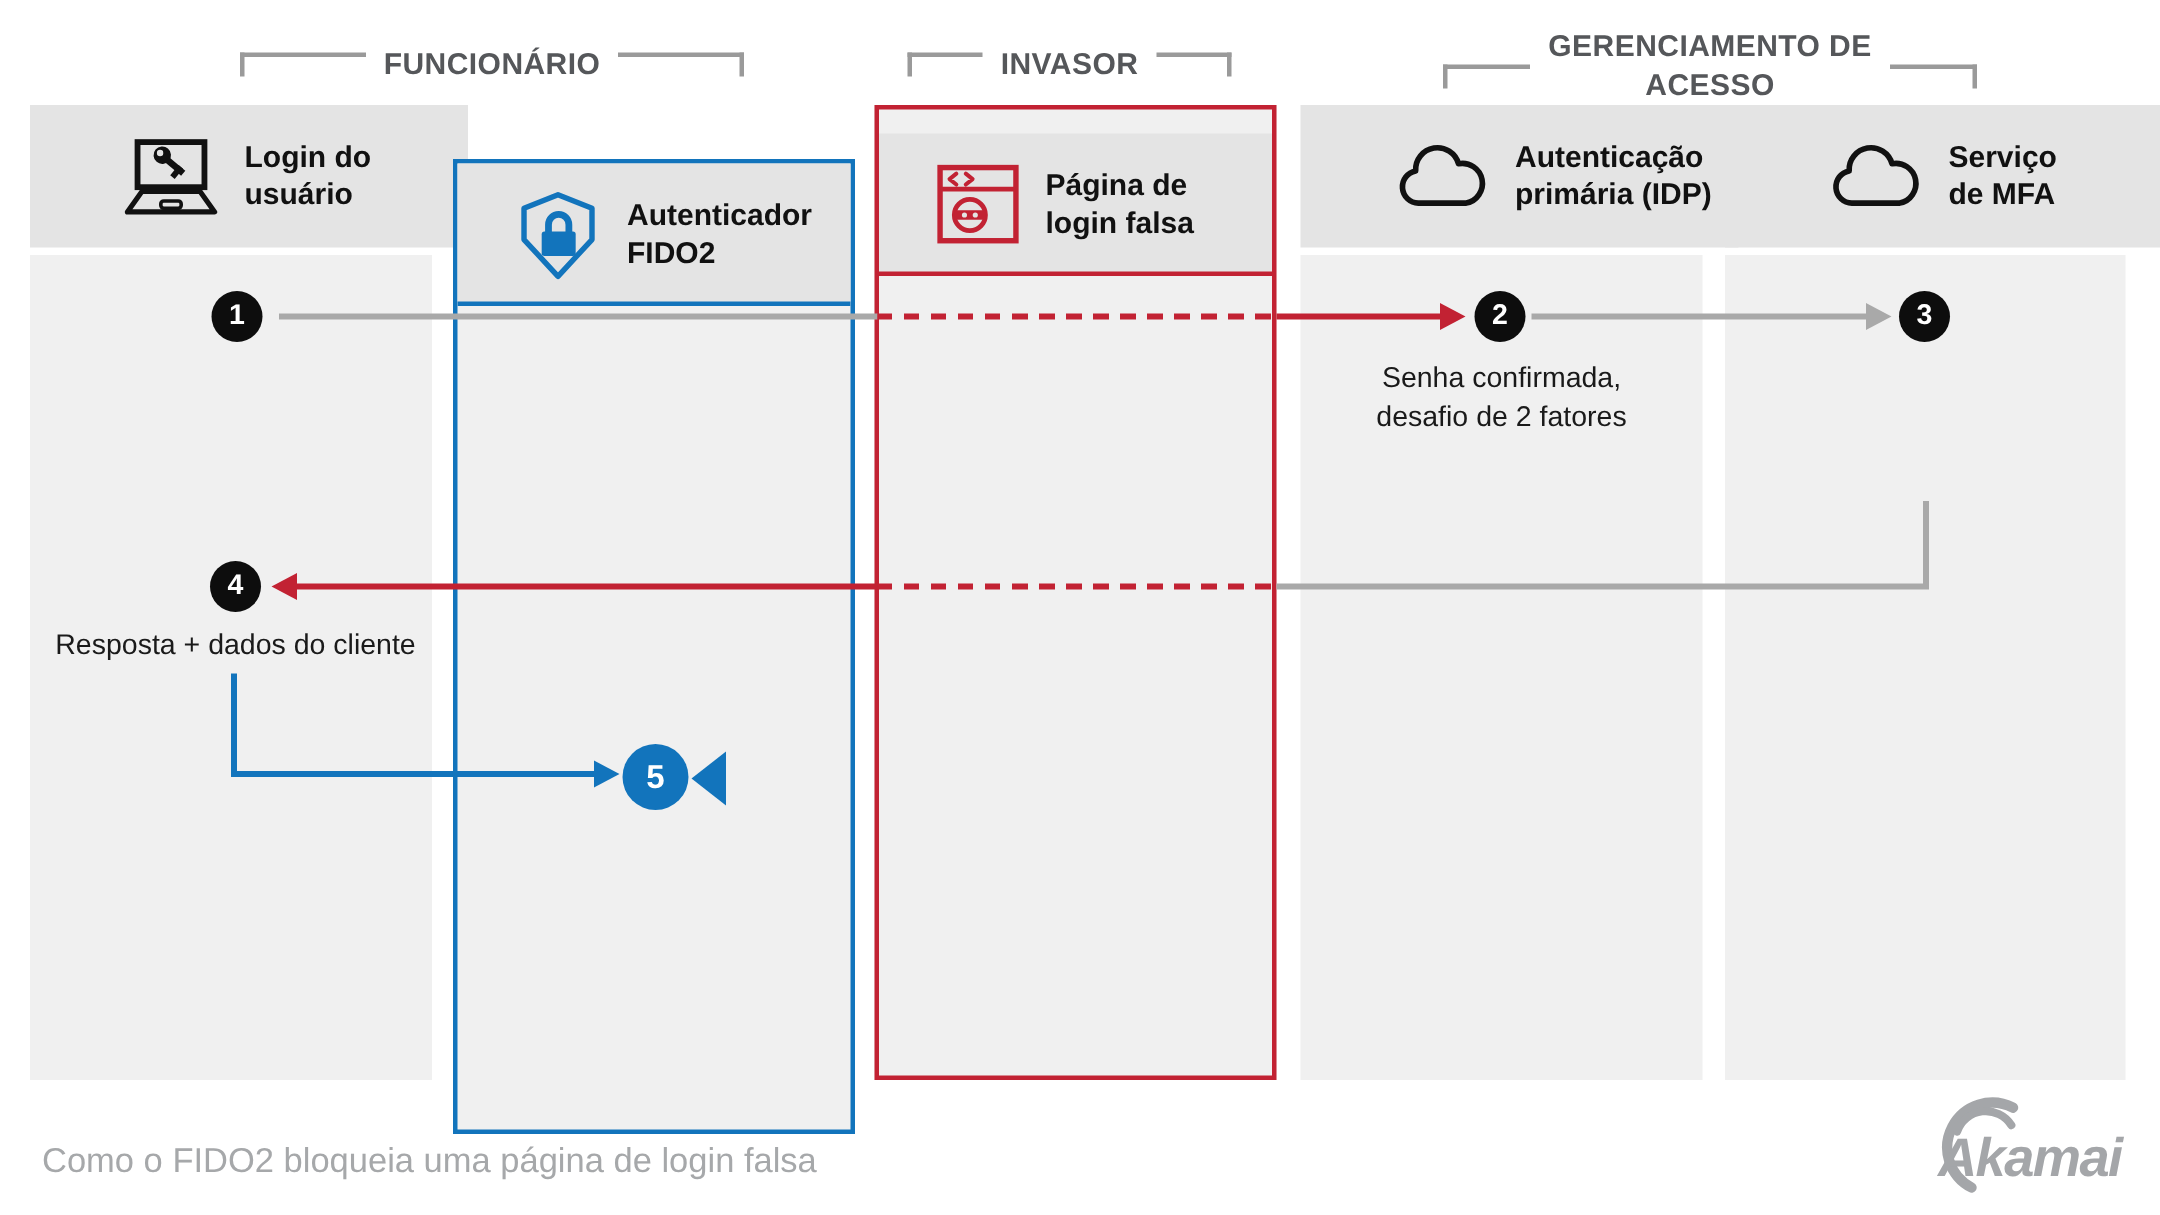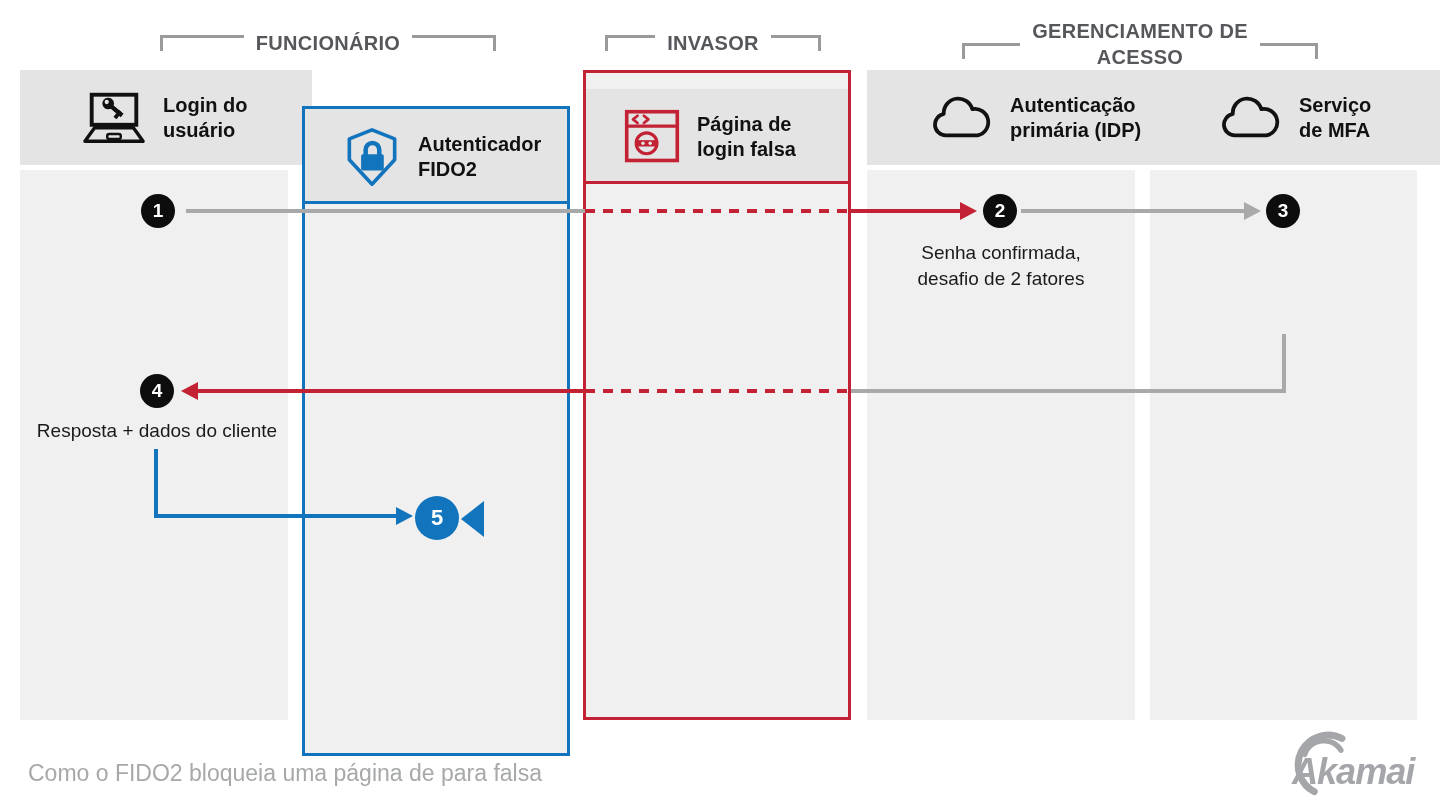"Como o FIDO2 bloqueia uma" div.caption { text: para -> login }
